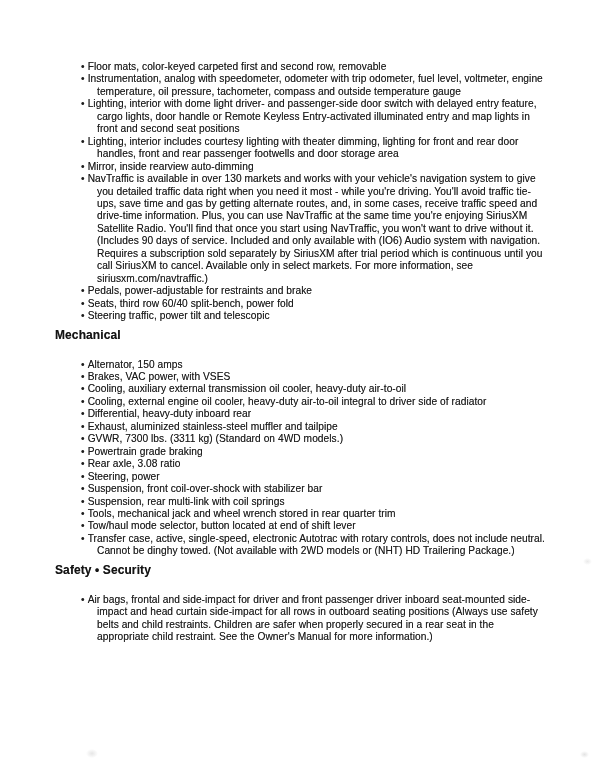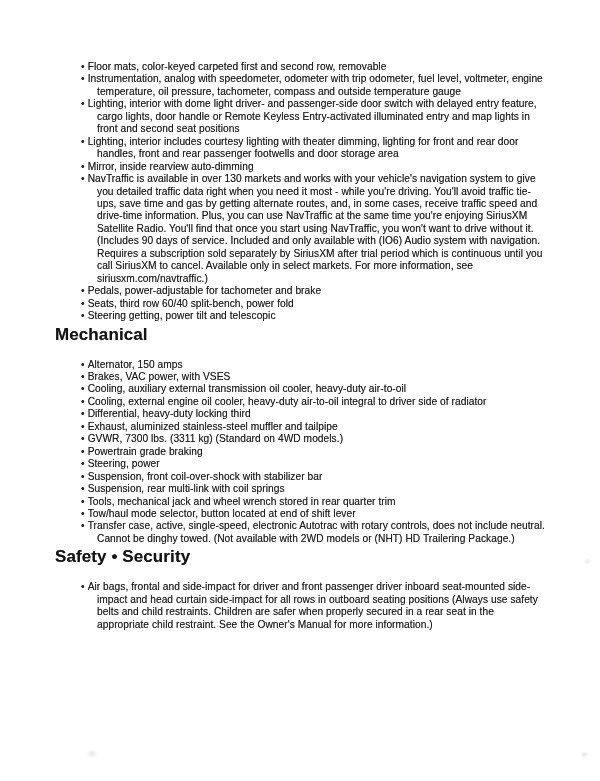"Pedals, power-adjustable for tachometer" span.item-text { text: tachometer -> restraints }
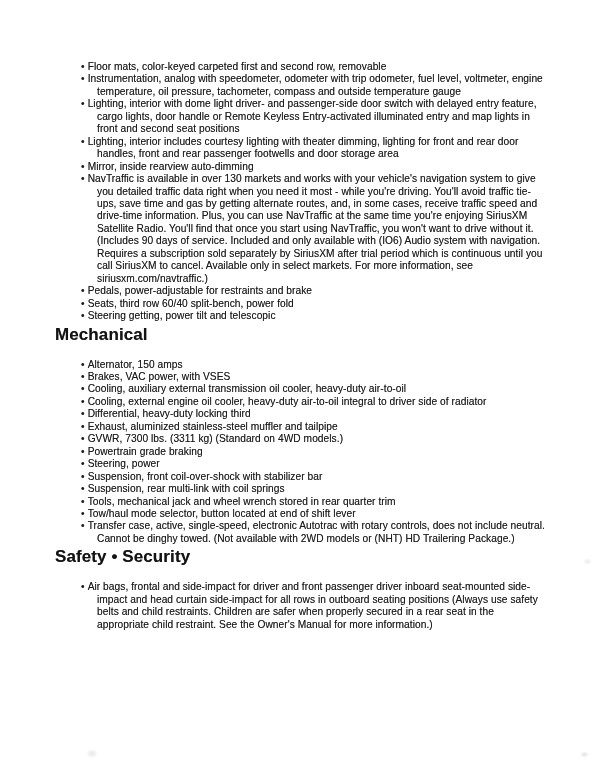"Steering getting, power tilt and" span.item-text { text: getting -> traffic }
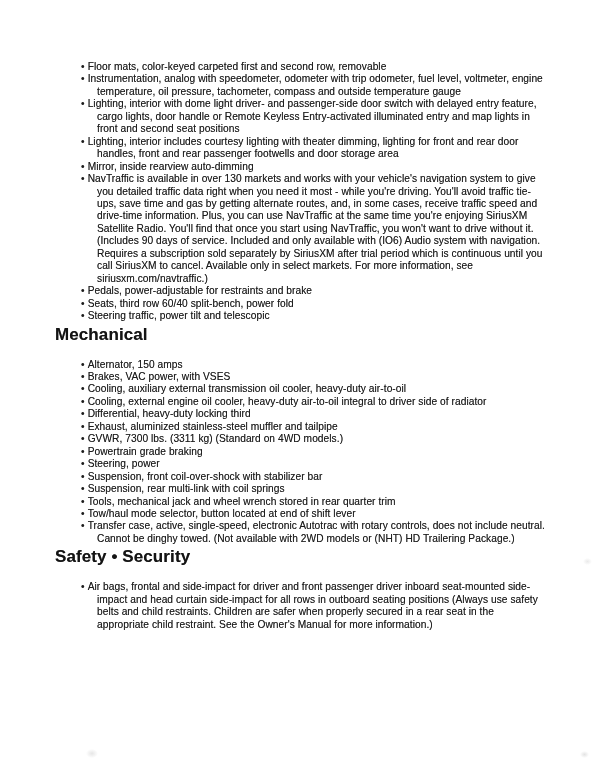"Mechanical" .heading { font-size: 17px -> 12px }
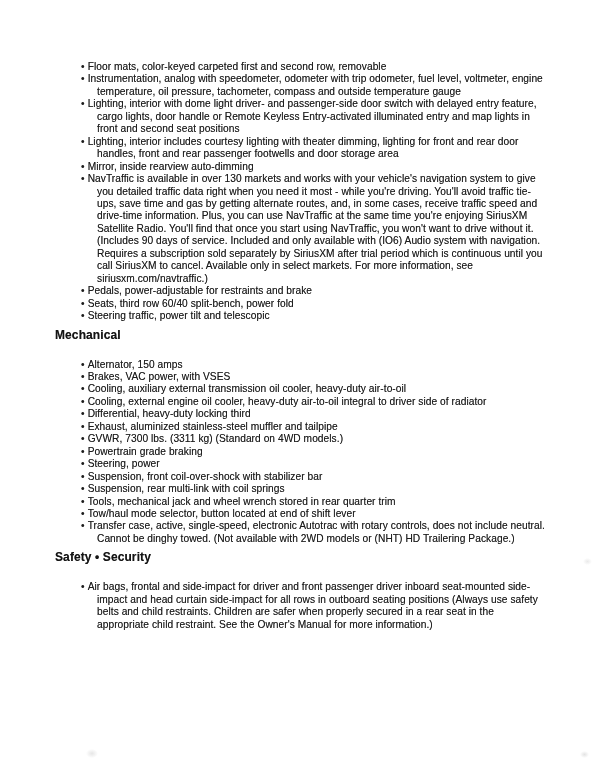"Differential, heavy-duty locking third" span.item-text { text: locking third -> inboard rear }
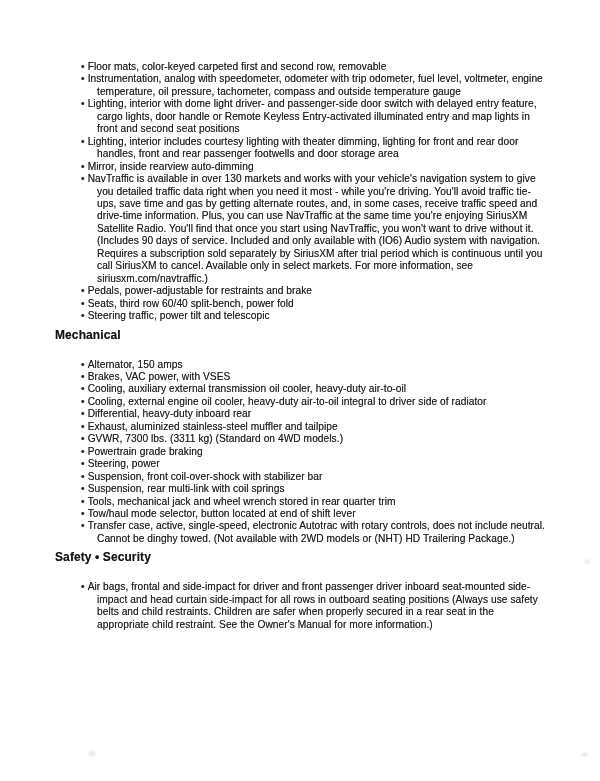"• Rear axle, 3.08 ratio" div.item { html: none -> <div><span>•</span><span>Rear axle, 3.08 ratio</span></div> }
